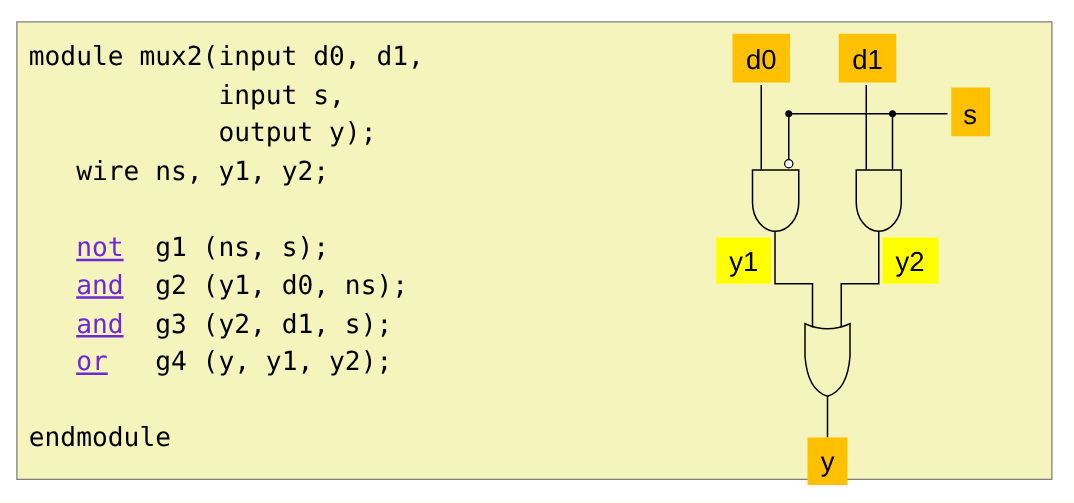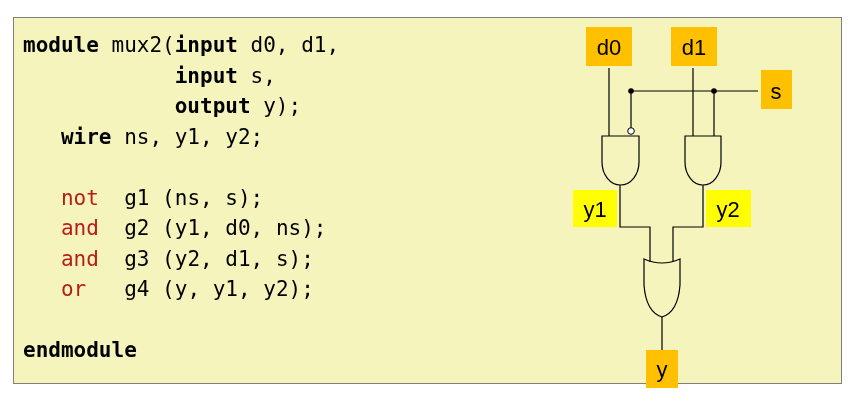"module" .code .kw { font-weight: bold -> normal }
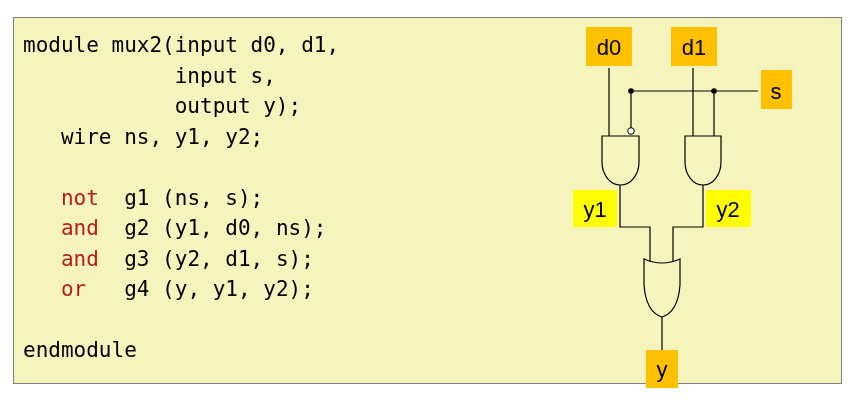"not" .code .prim { color: #b91c1c -> #6d28d9; text-decoration: none -> underline }
